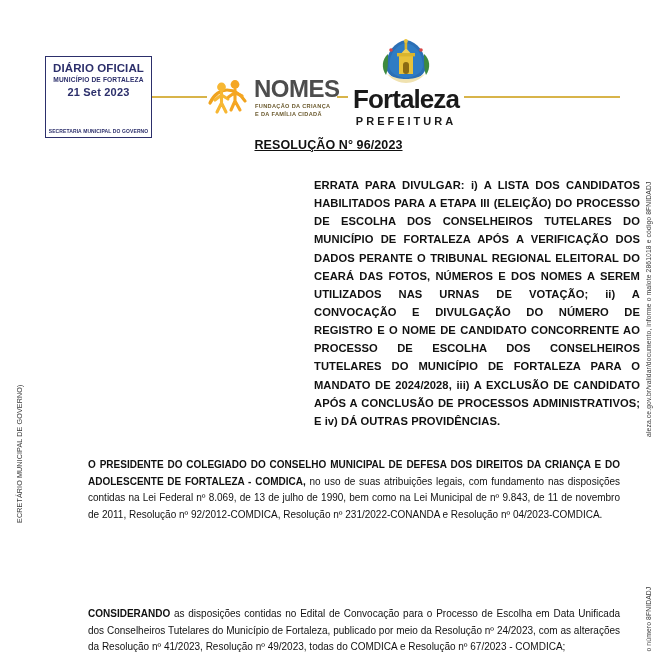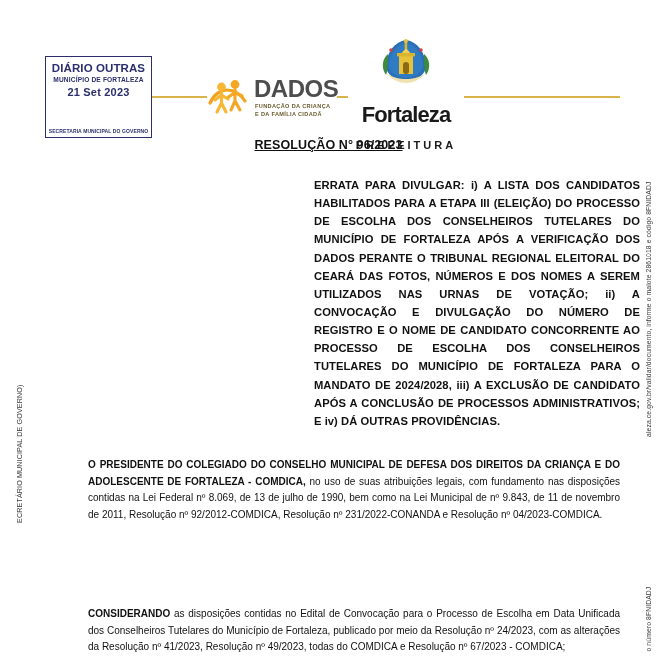"DIÁRIO OUTRAS" div.stamp-title { text: OUTRAS -> OFICIAL }
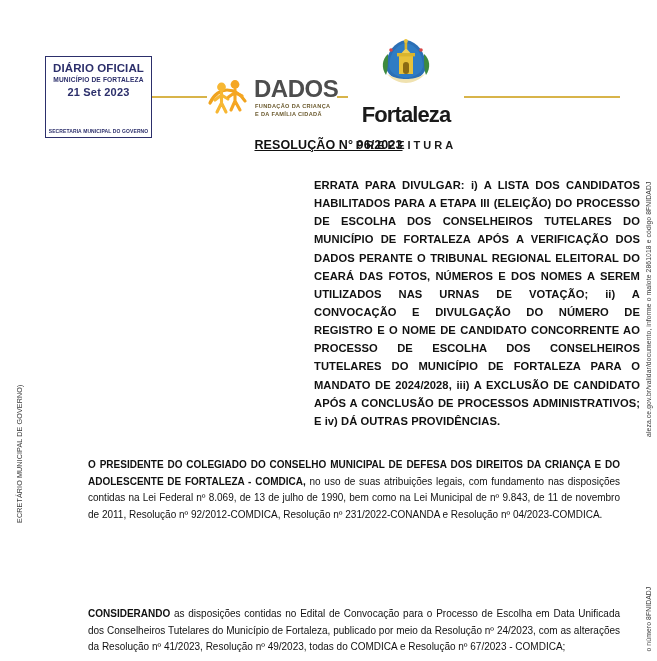"DADOS" div.funci-word { text: DADOS -> NOMES }
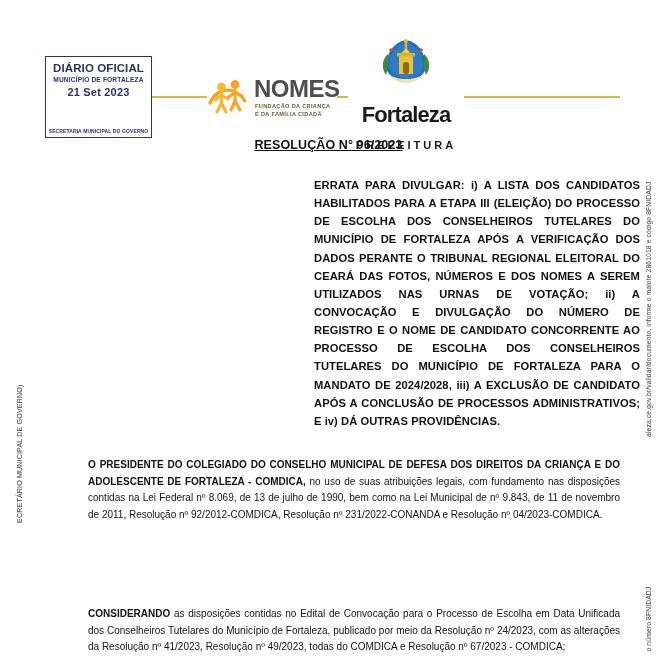"Fortaleza" .fortaleza-word { font-size: 22px -> 26px; margin-top: 18px -> 0 }
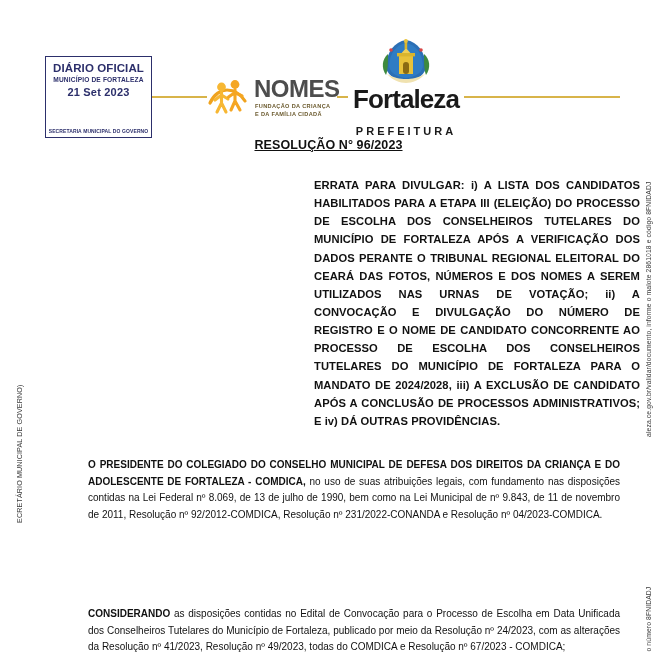"PREFEITURA" .fortaleza-sub { margin-top: 13px -> 3px }
